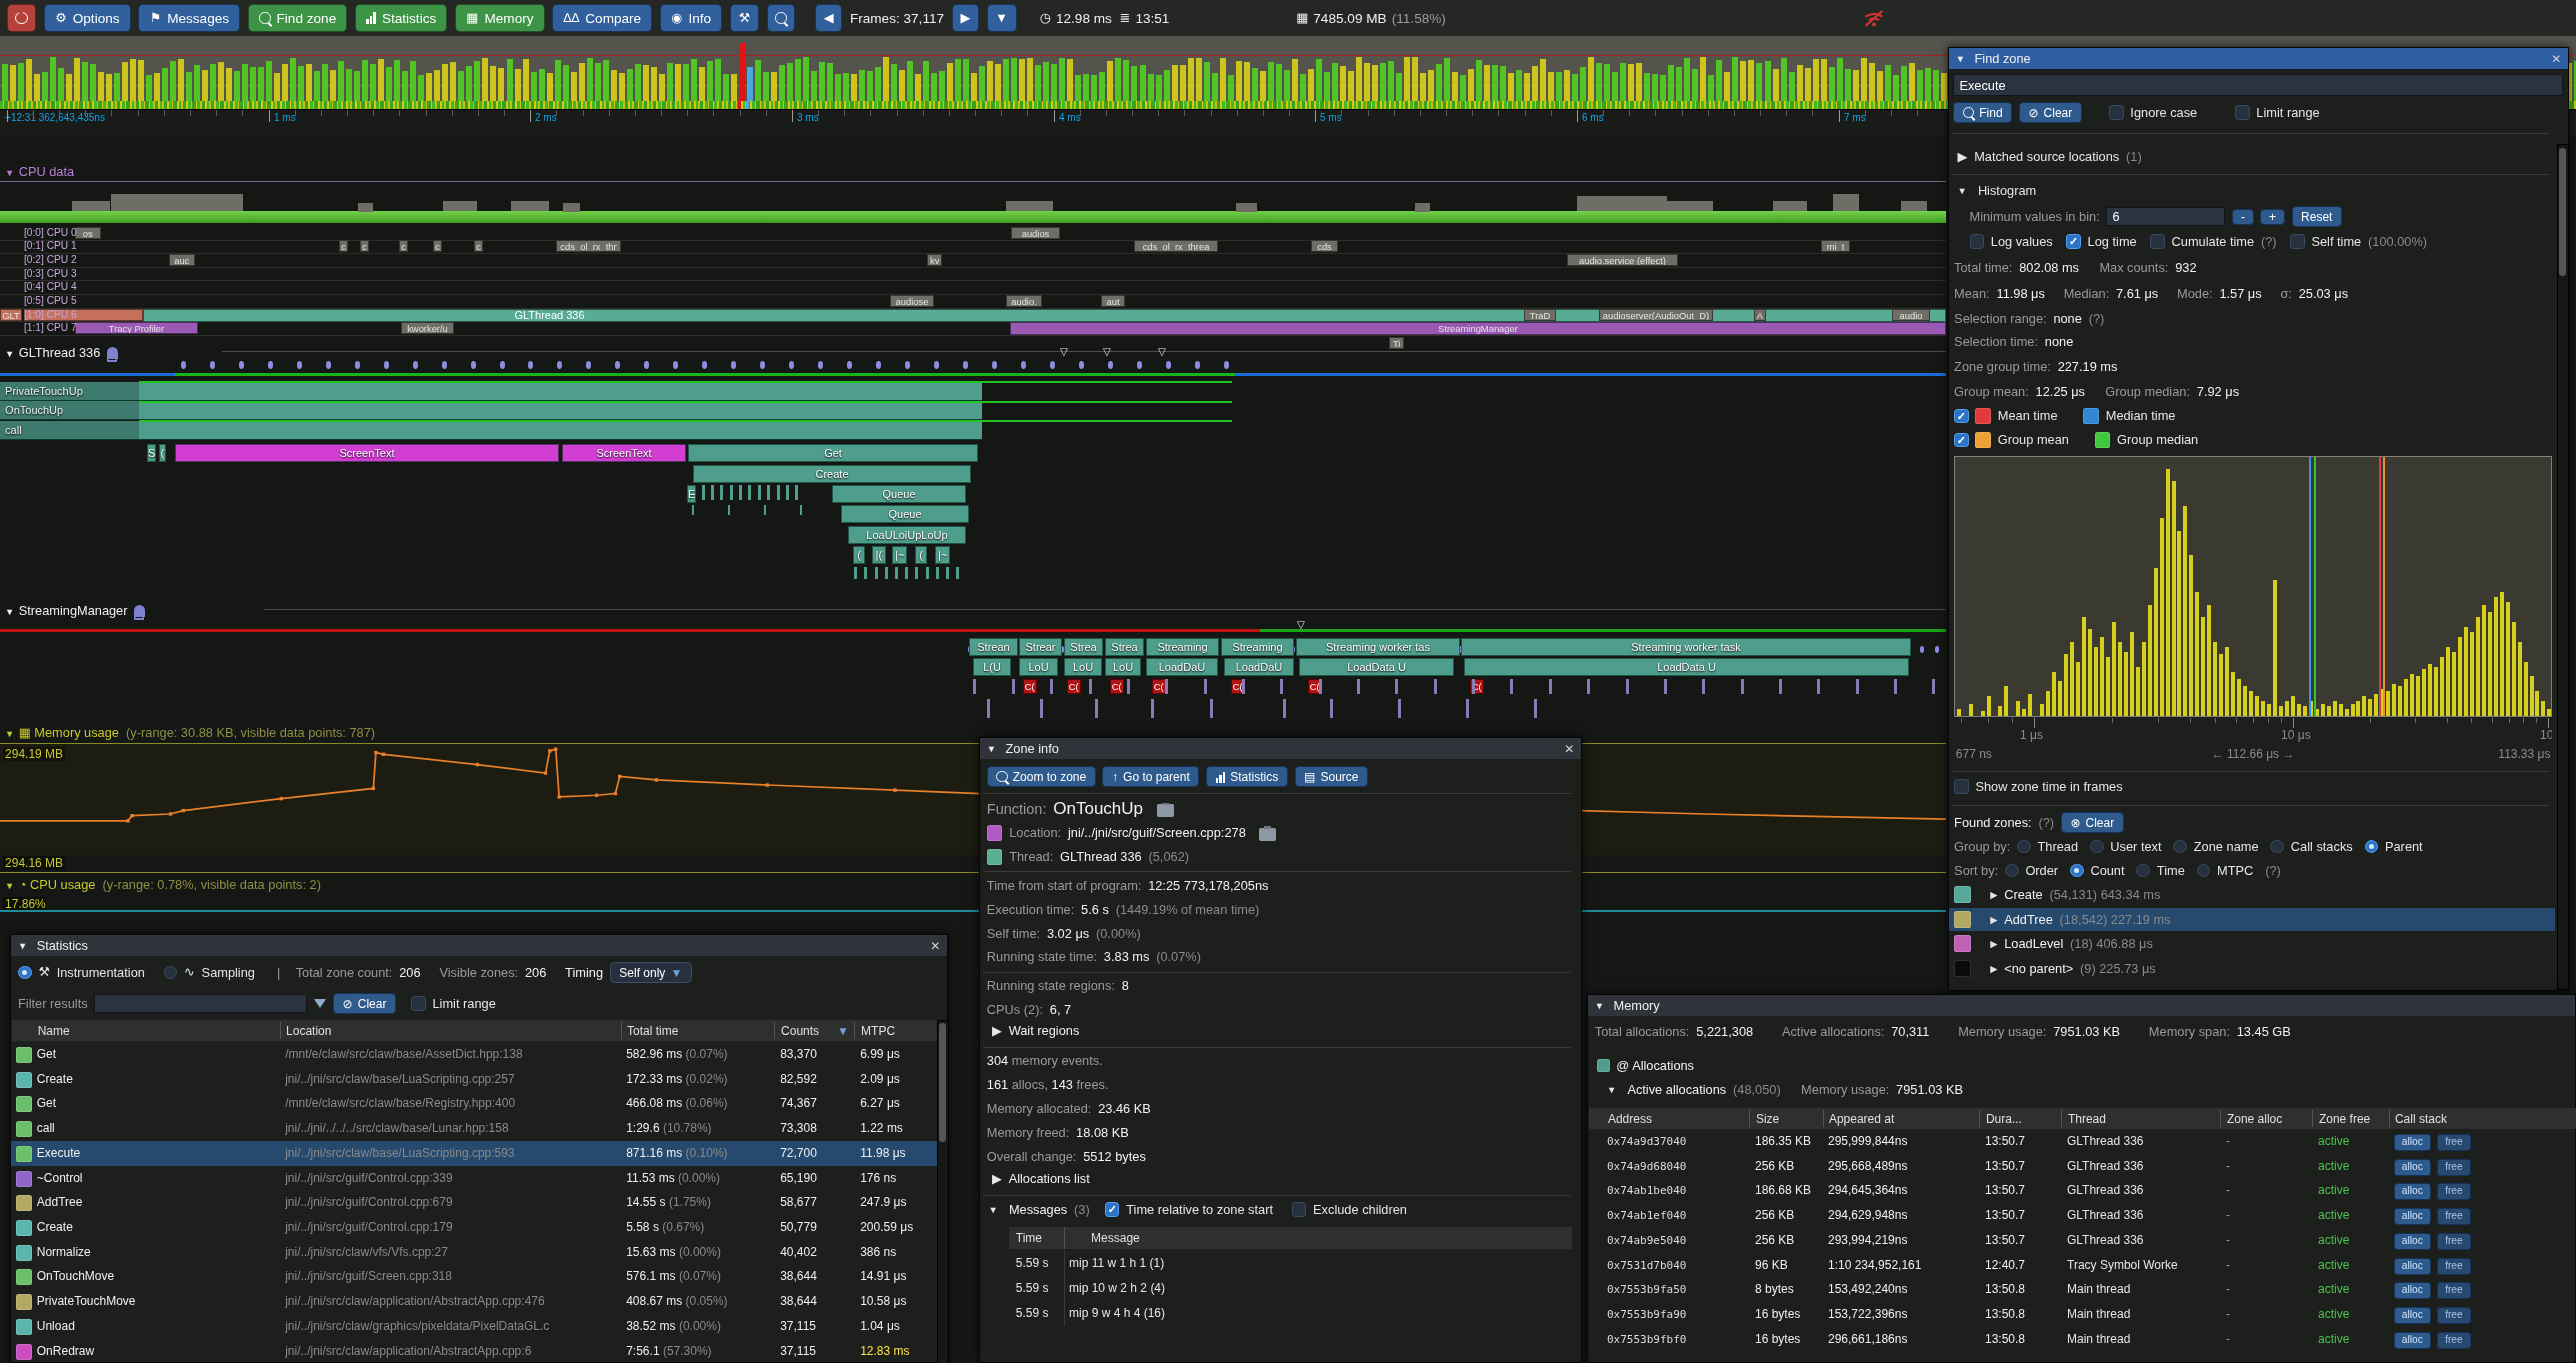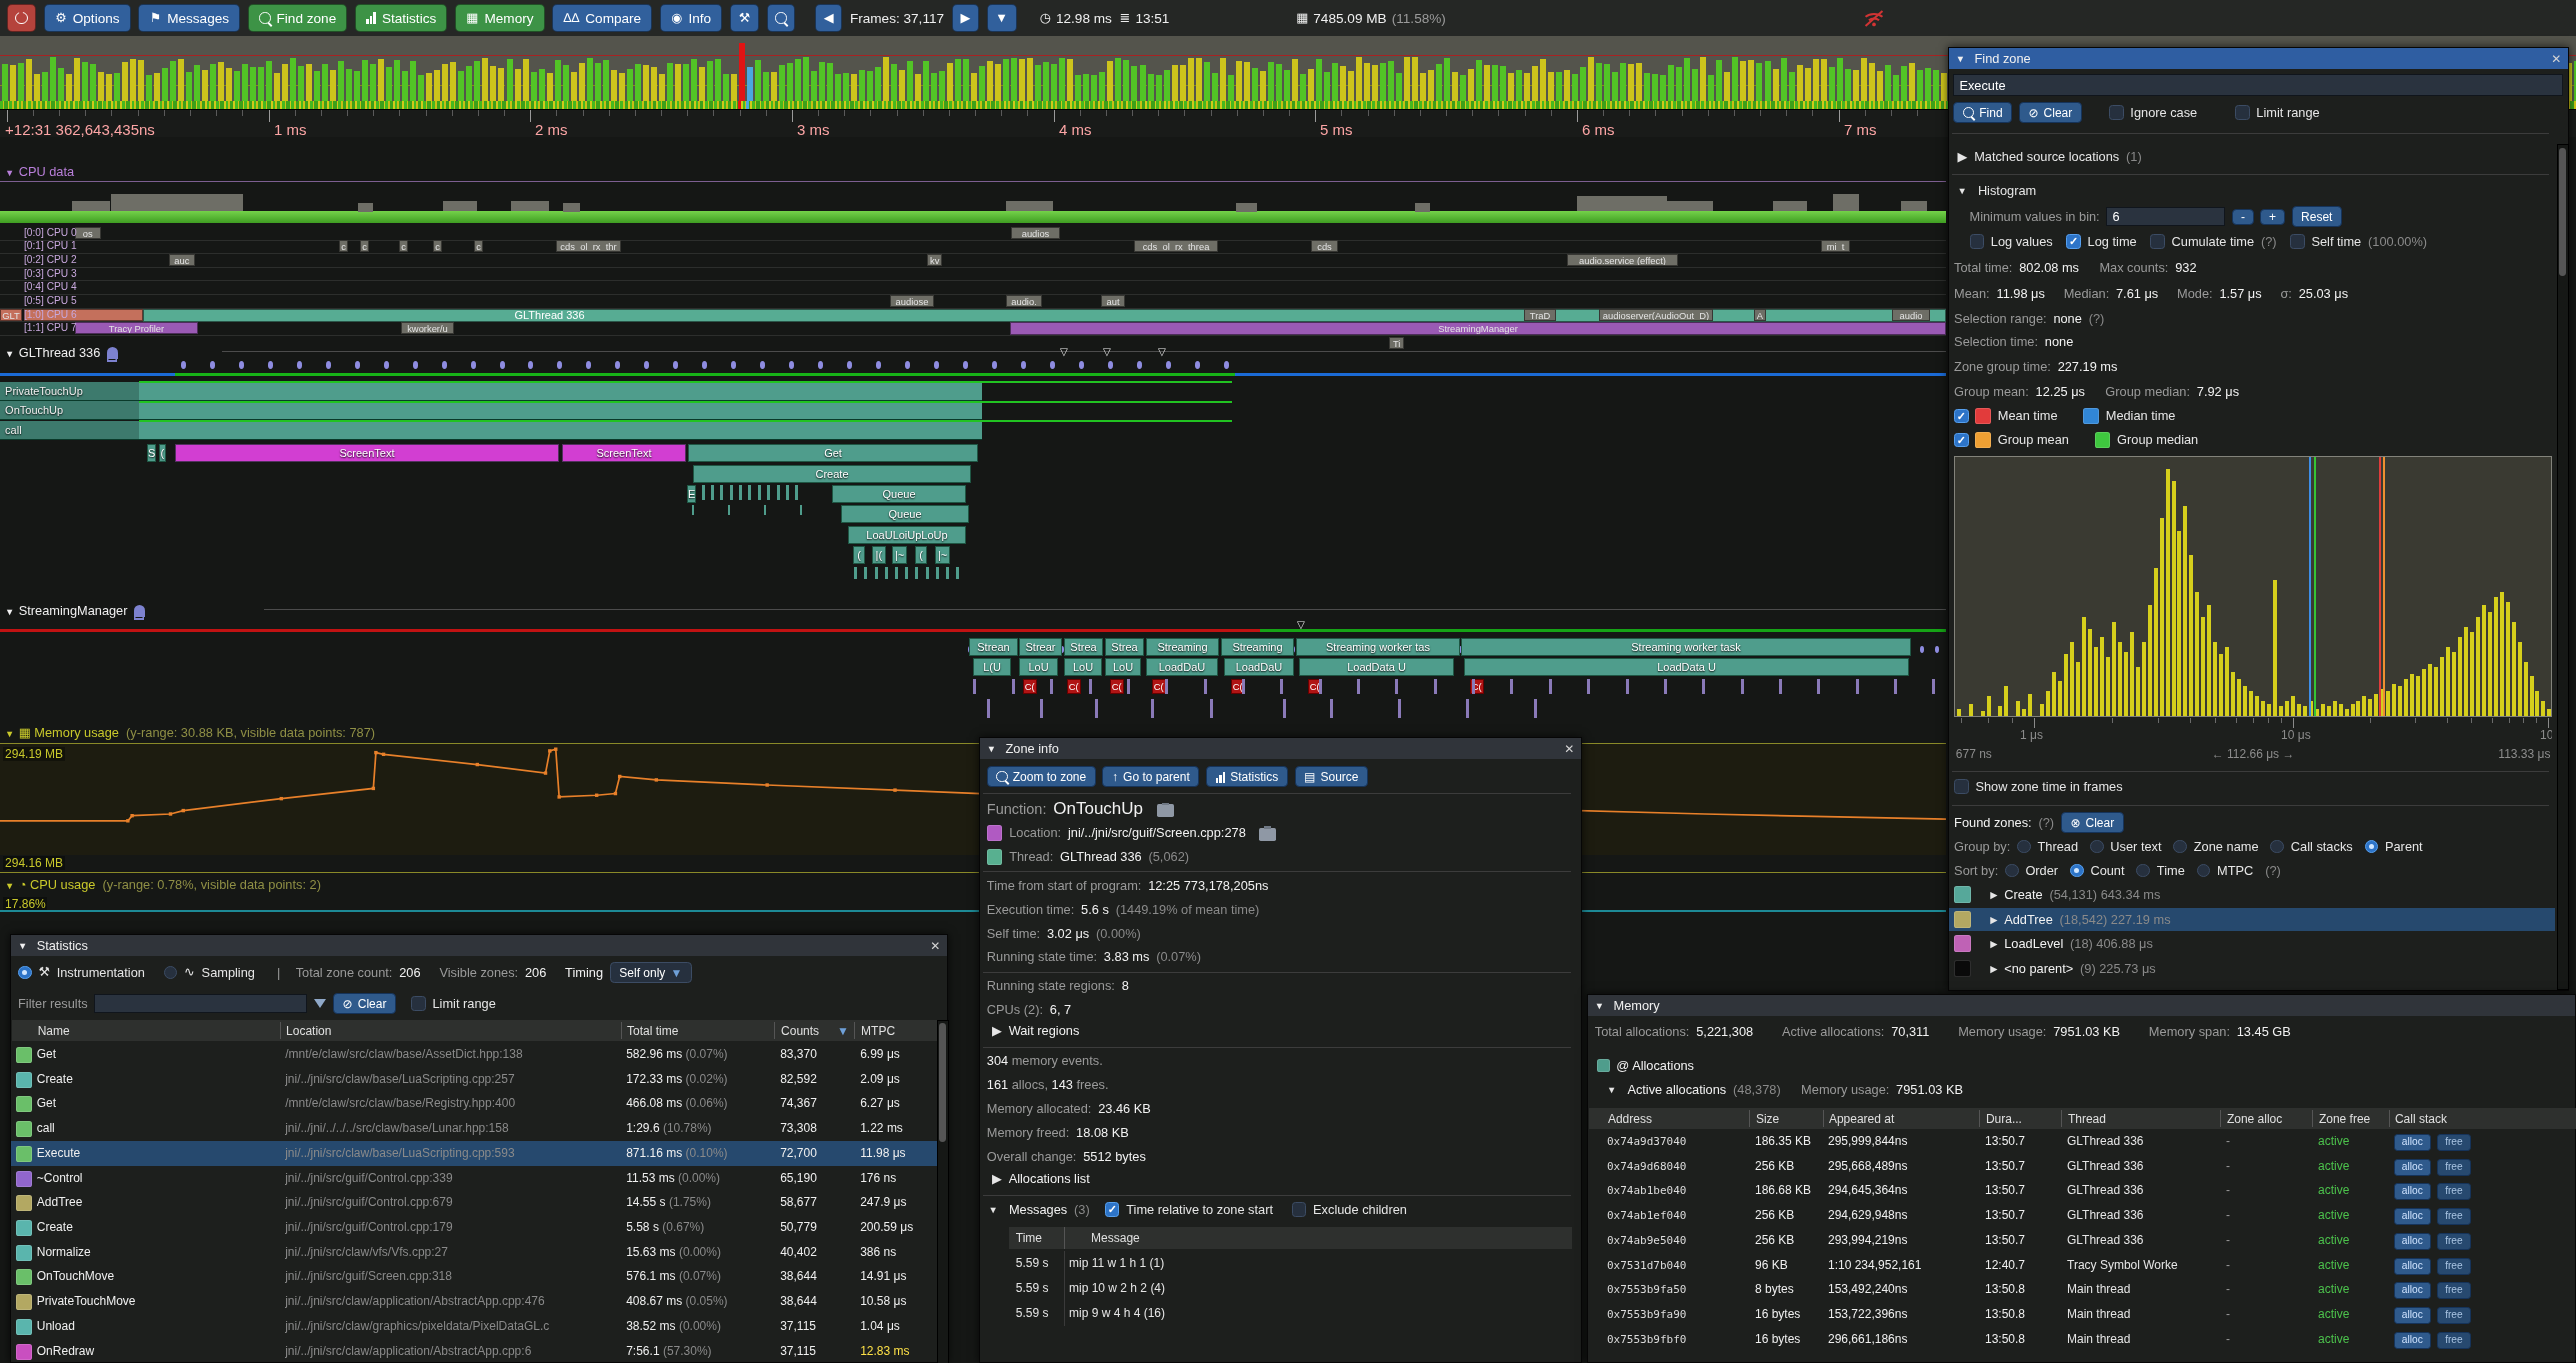"+12:31 362,643,435ns" .rlabel { color: #fca5a5 -> #0ea5e9; font-size: 15px -> 10px; top: 11px -> 2px }
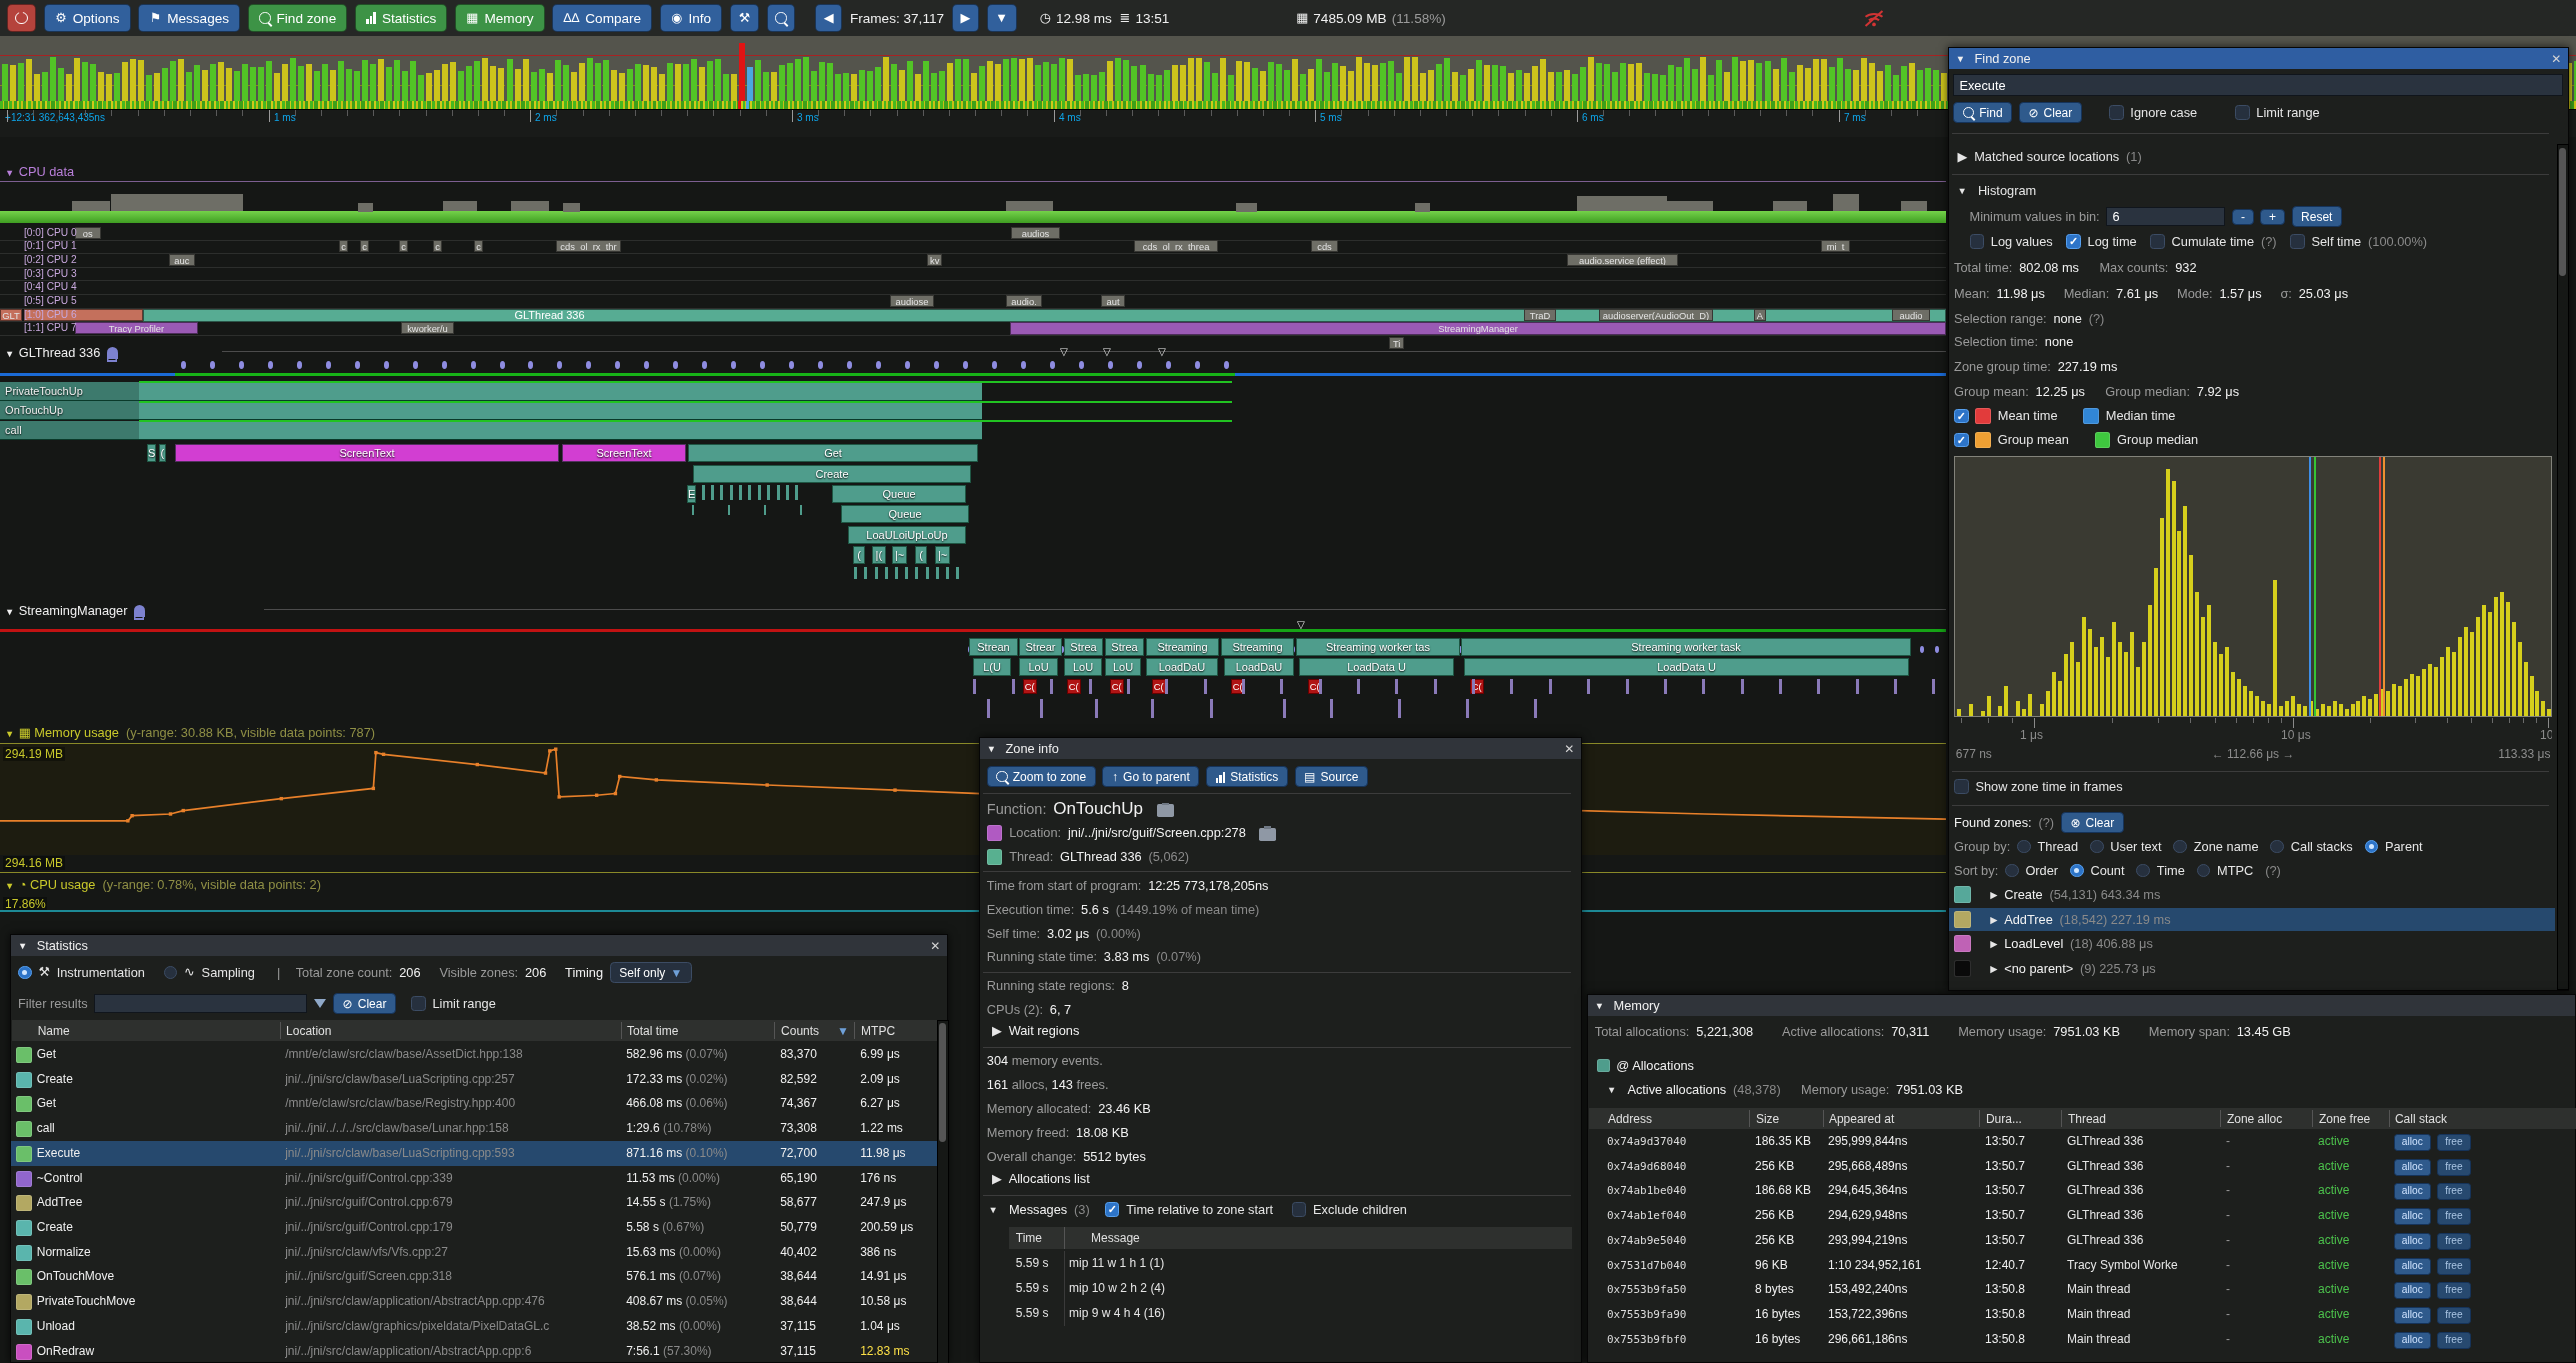"(48,378)" span.note { text: 48,378 -> 48,050 }
